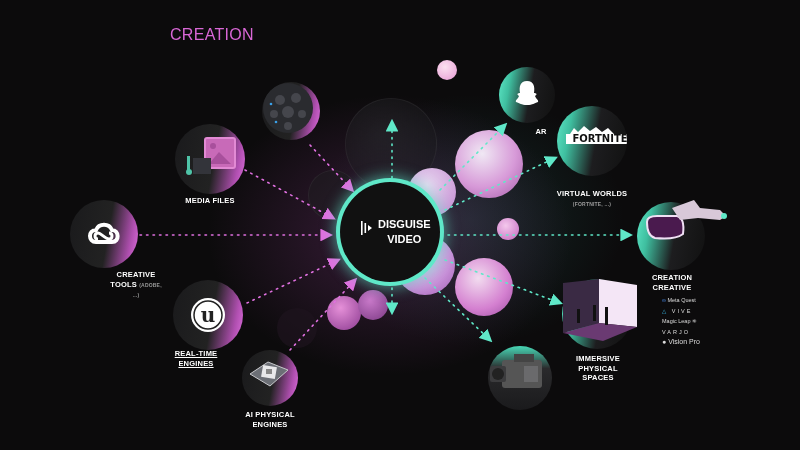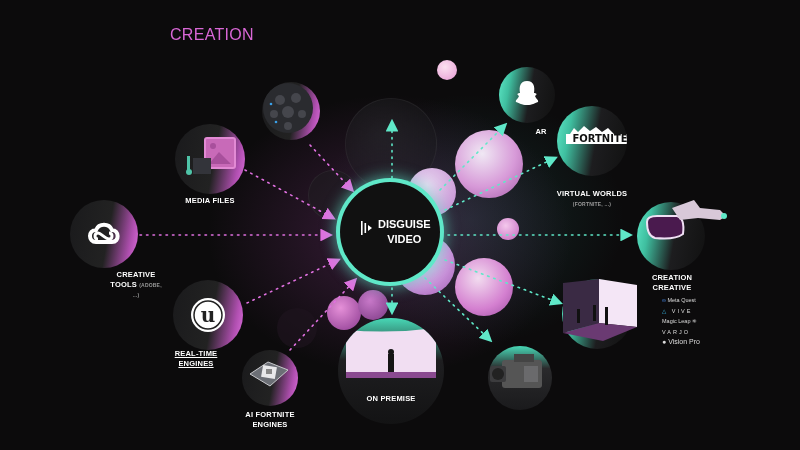"IMMERSIVE" div.label { html: none -> <div> <span>IMMERSIVE</span><br><span>PHYSICAL</span><br><span>SPACES</span> </div> }
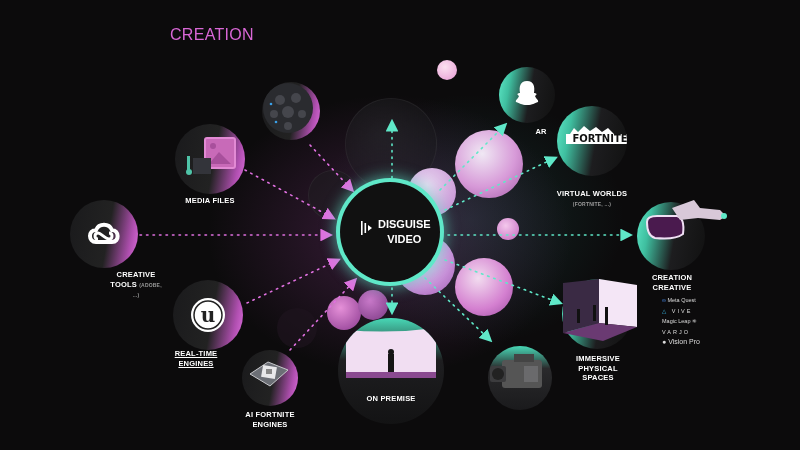"ON PREMISE" div.node { html: <div> <svg> <path></path> <rect></rect> <rect></rect> <circle></circle> </svg> <div>ON PREMISE</div> </div> -> none }
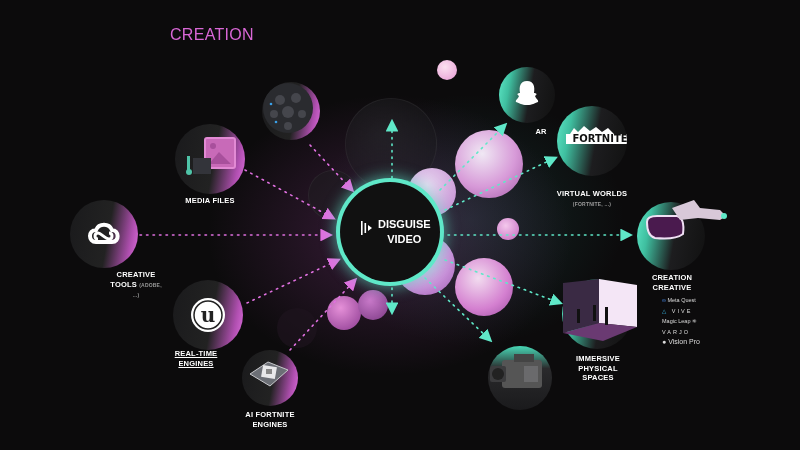"AI FORTNITE" span { text: FORTNITE -> PHYSICAL }
